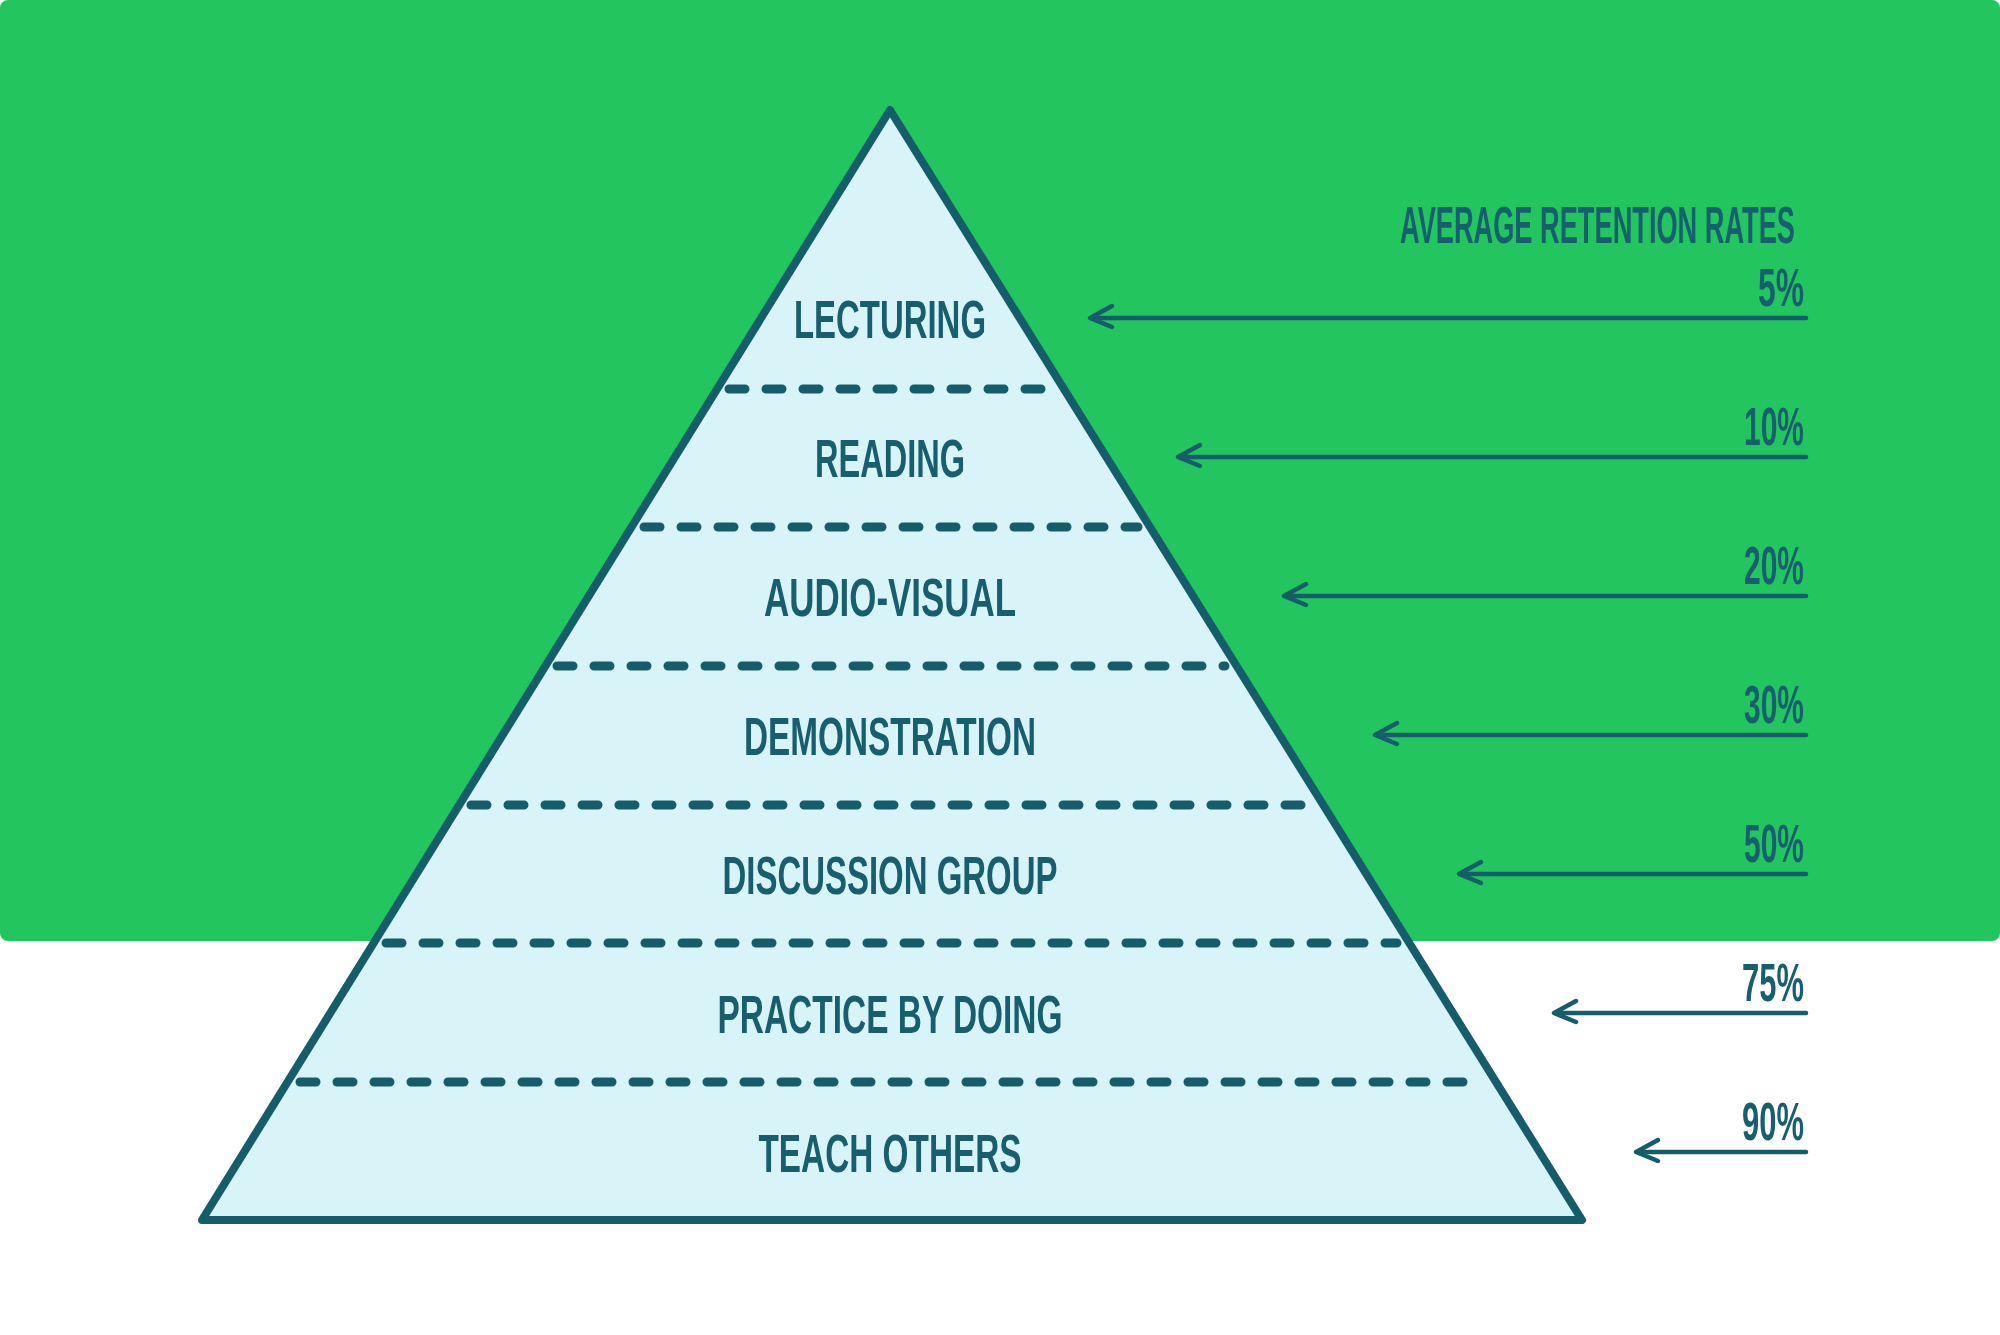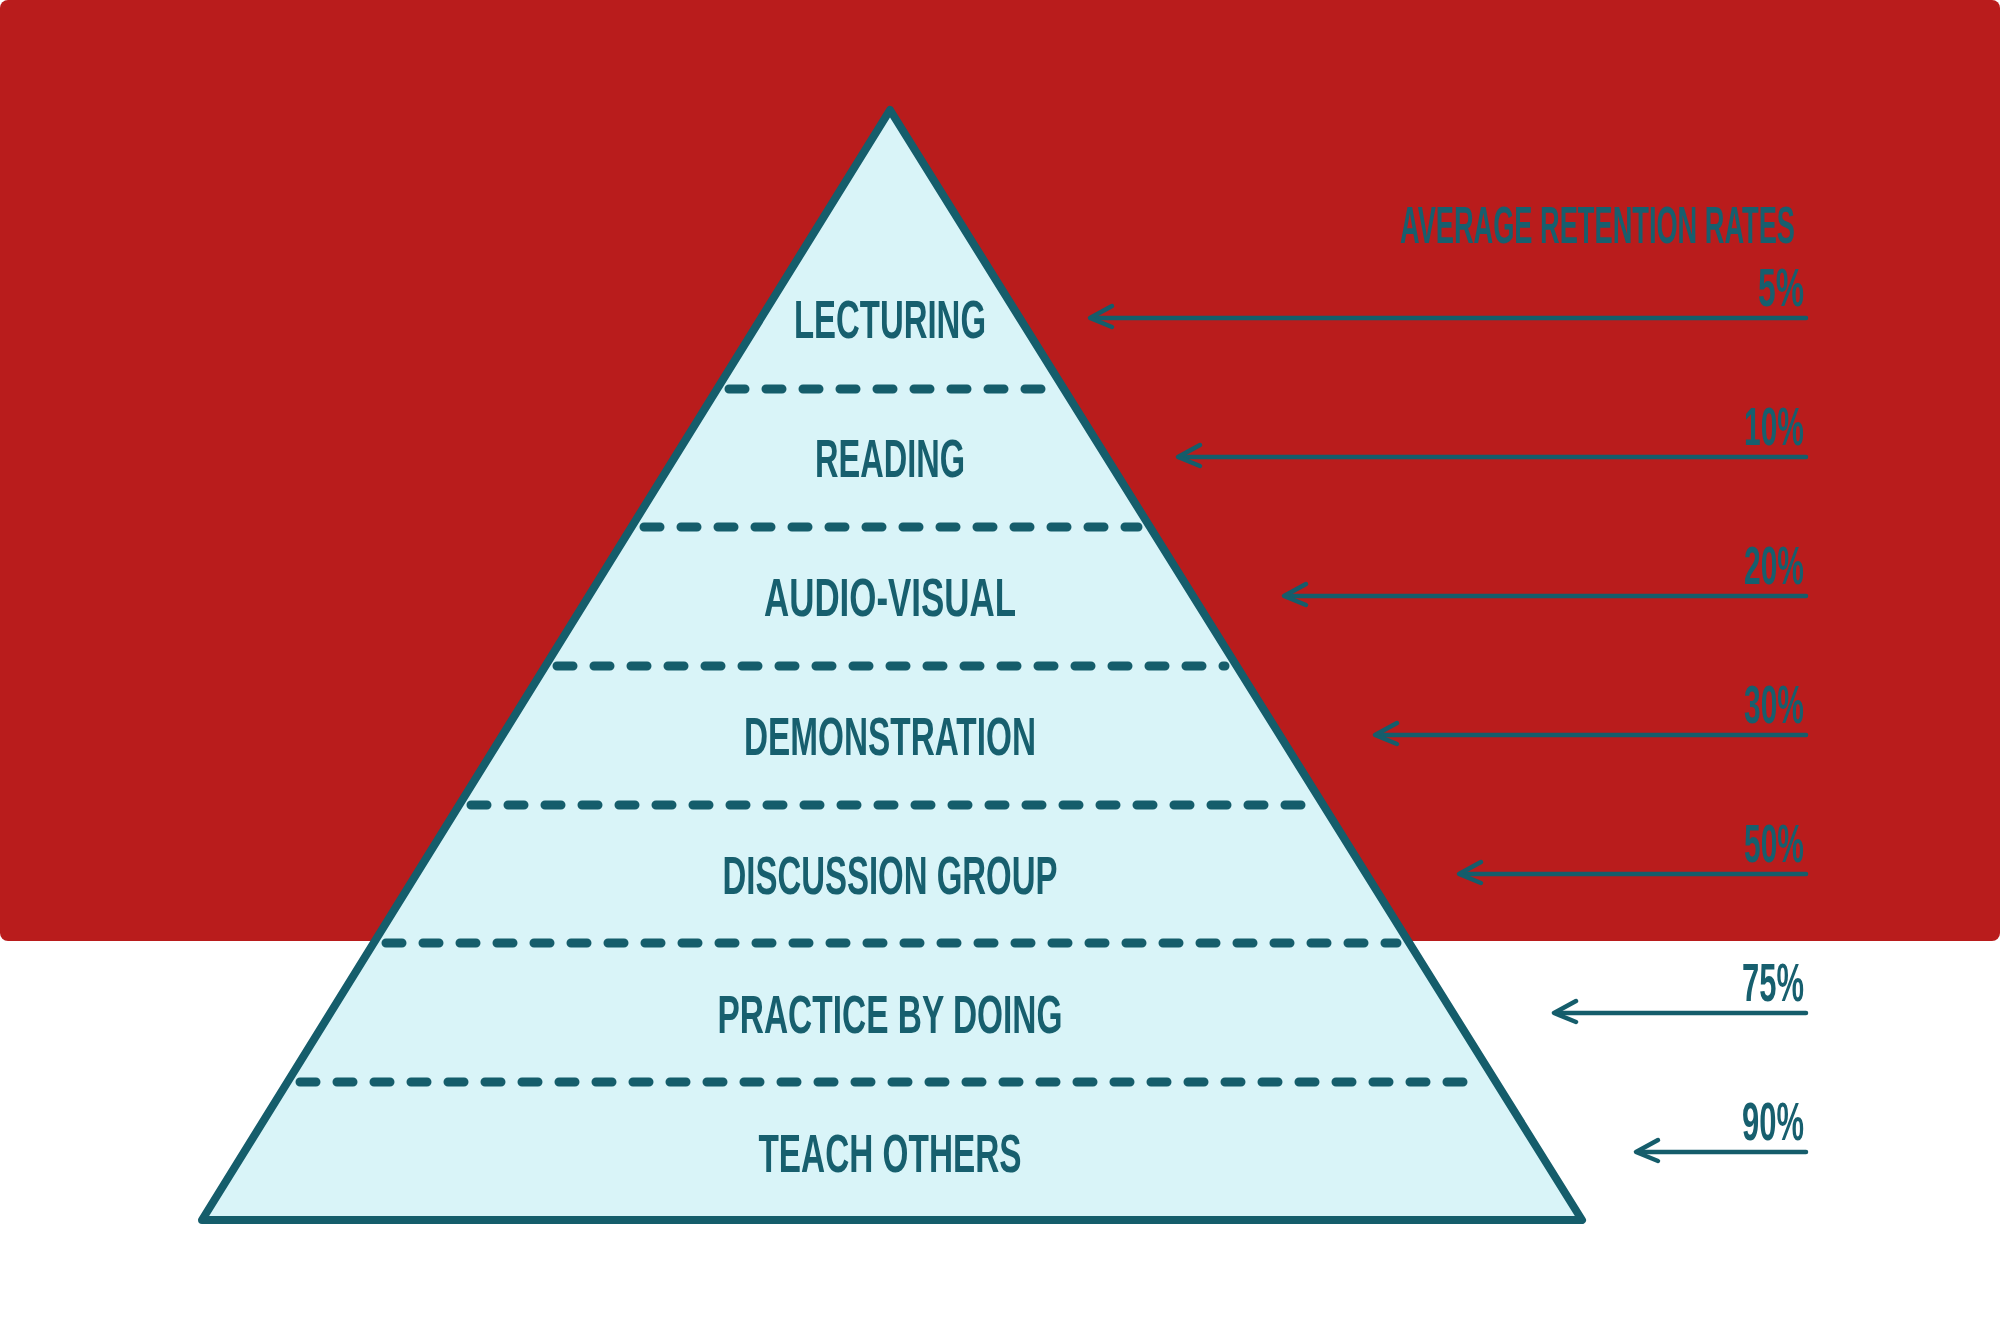"AVERAGE RETENTION RATES" #canvas { background: #b91c1c -> #22c55e }
